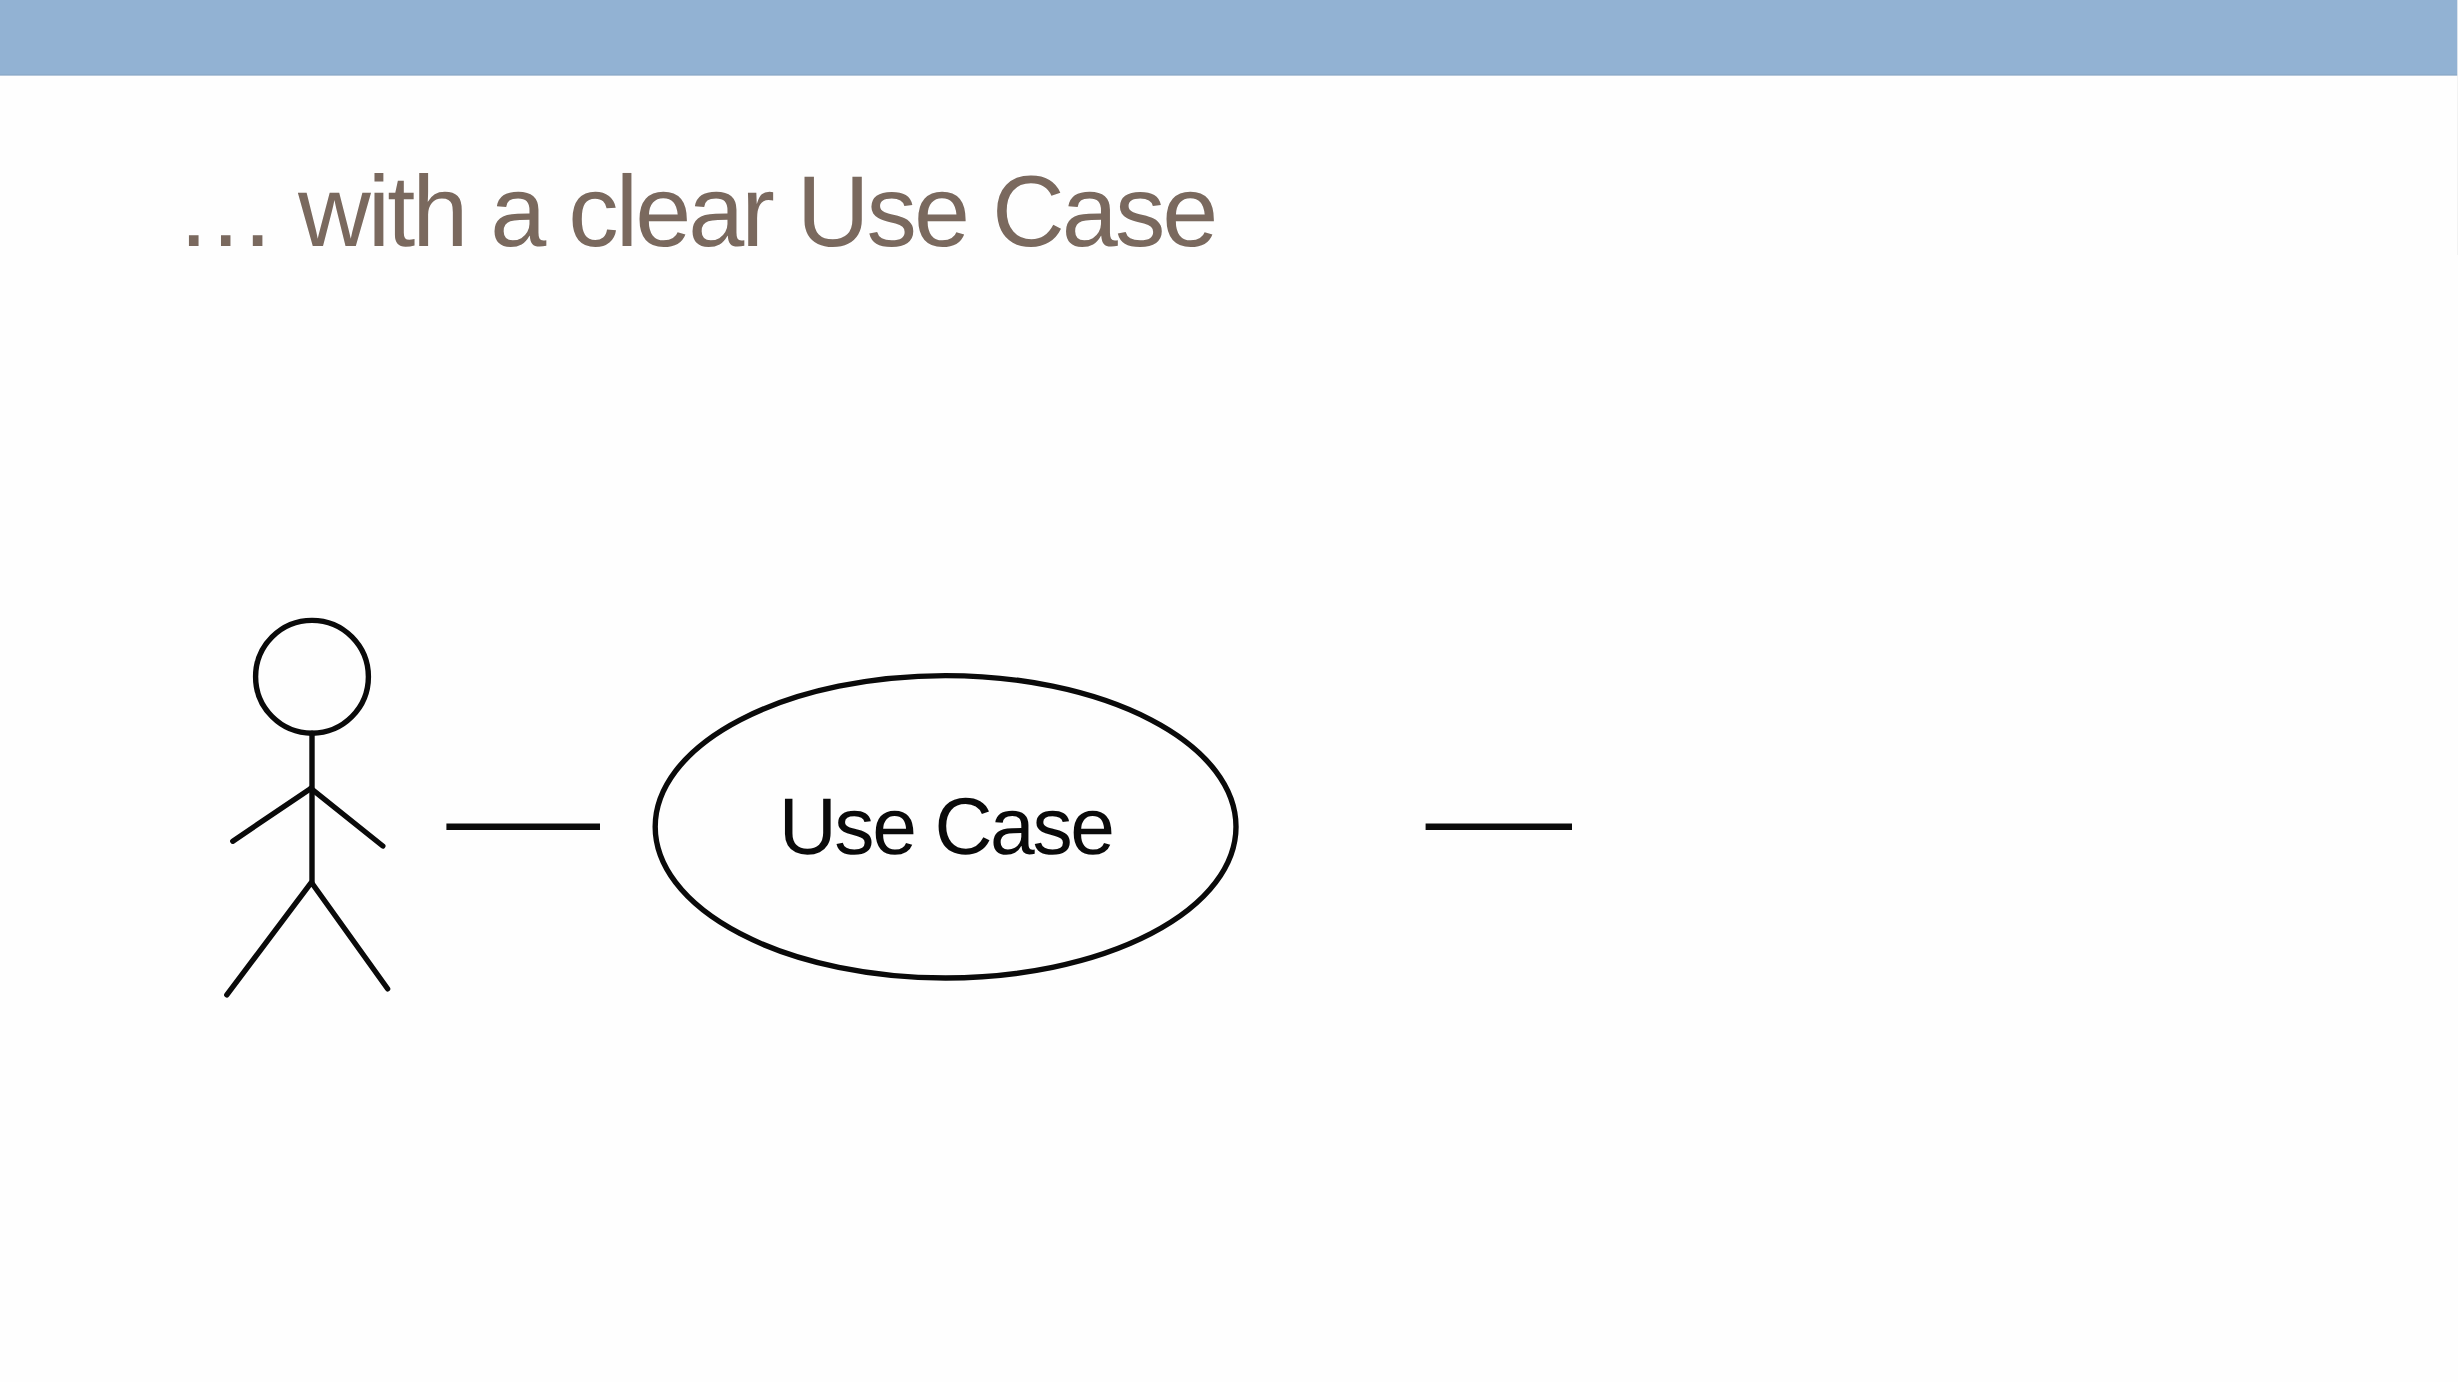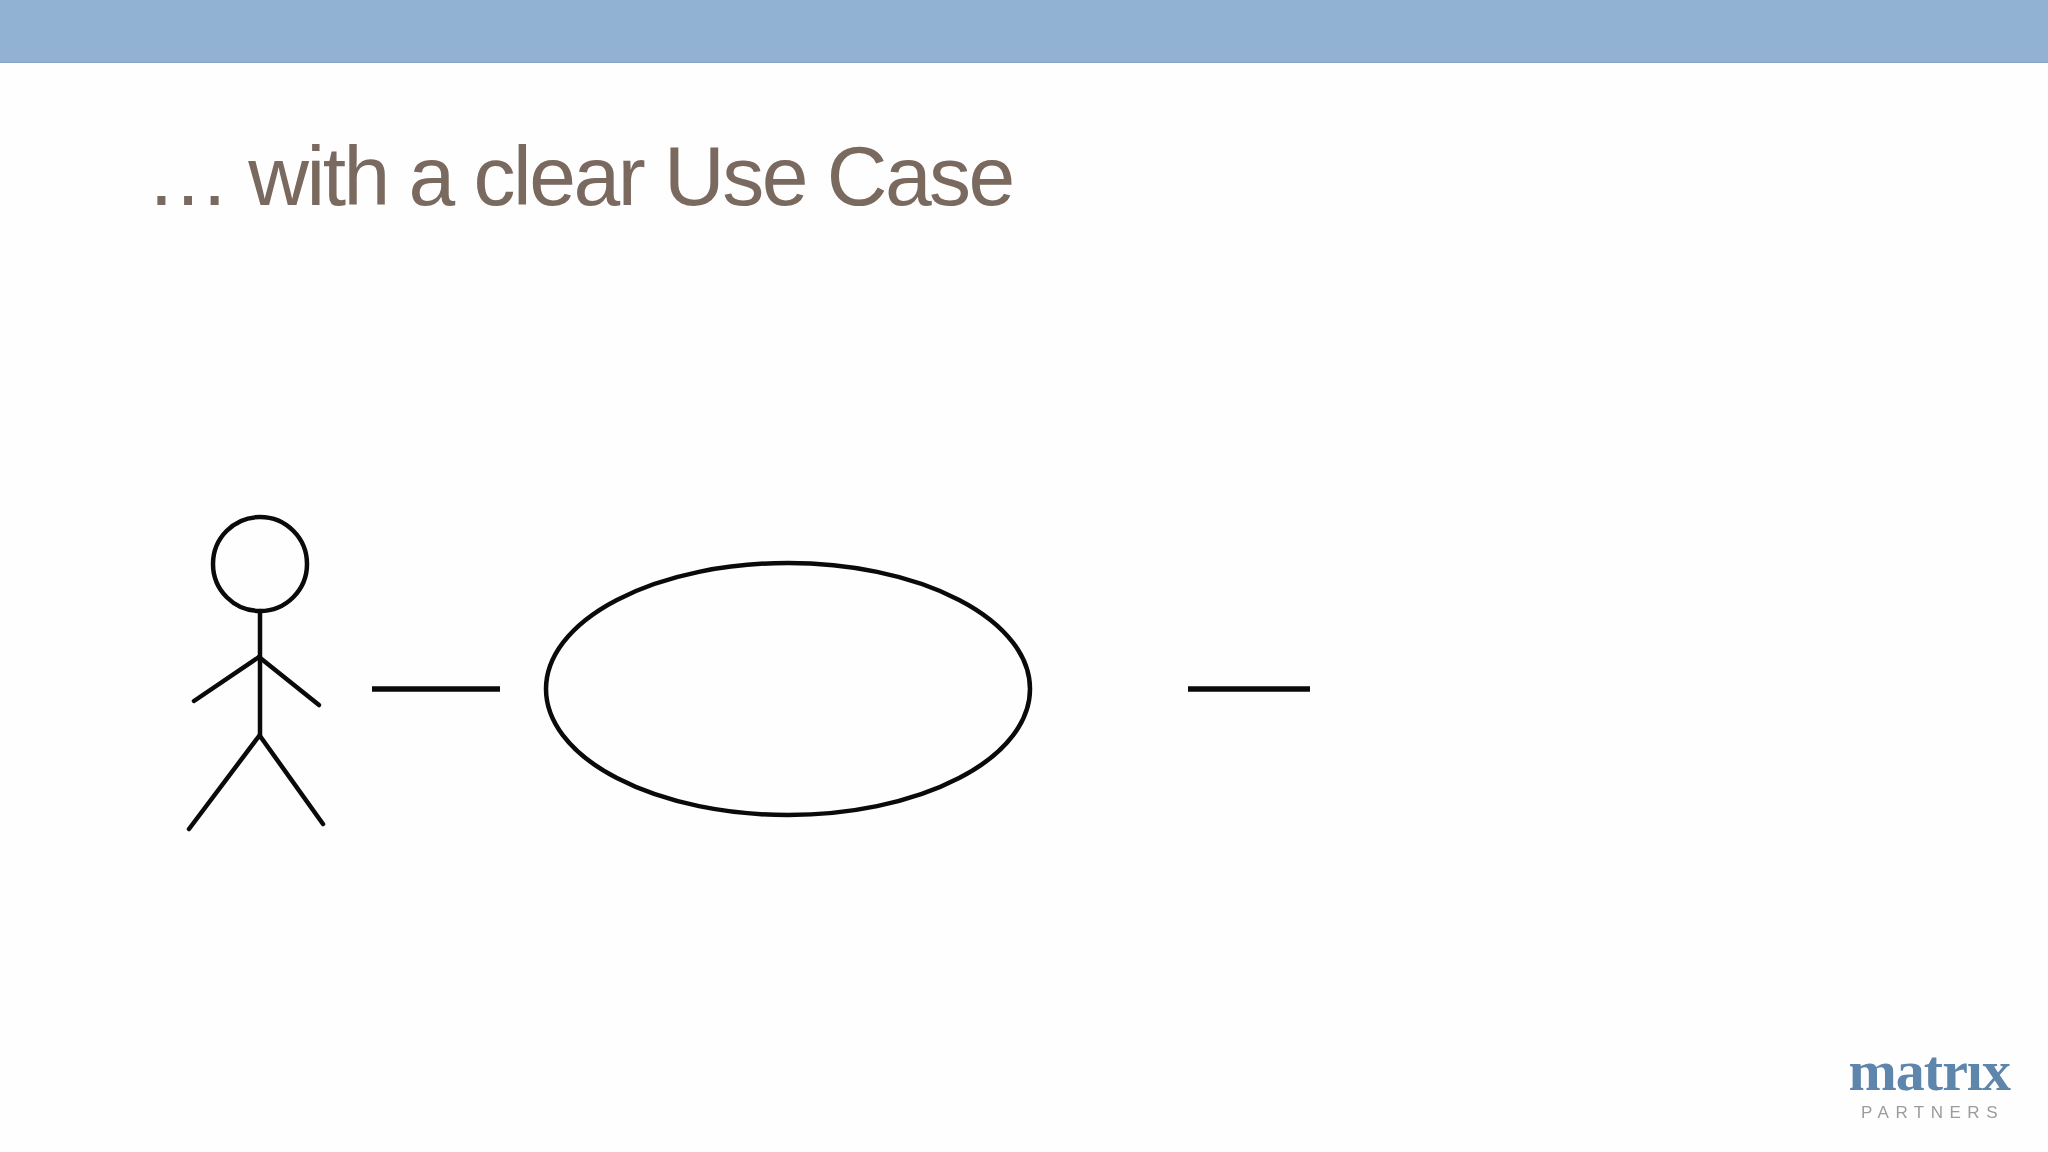"Use Case" div.node-label { html: none -> <div>Use Case</div> }
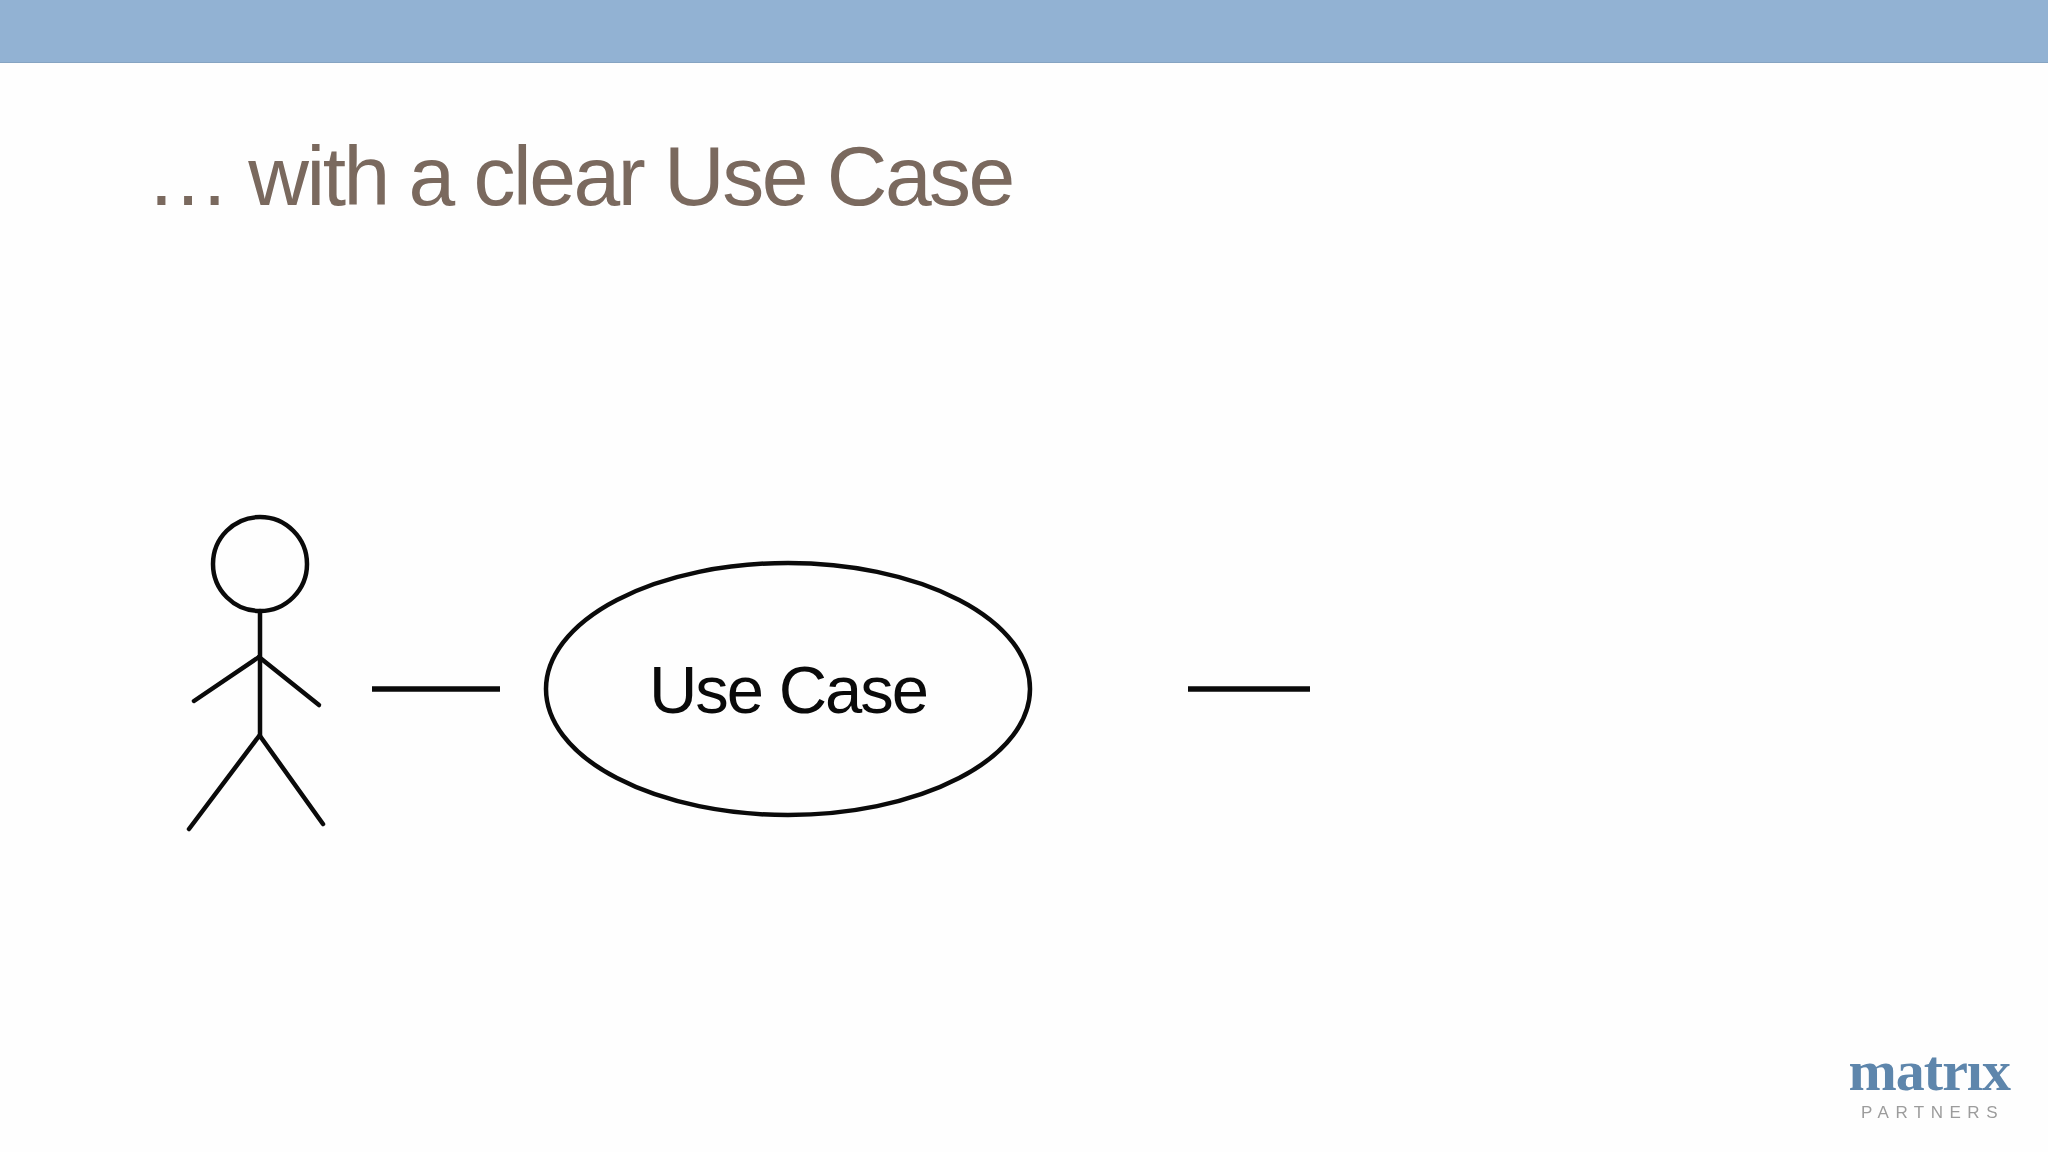"matrıx" div.logo { html: <div> <div>matrıx</div> <div>PARTNERS</div> </div> -> none }
